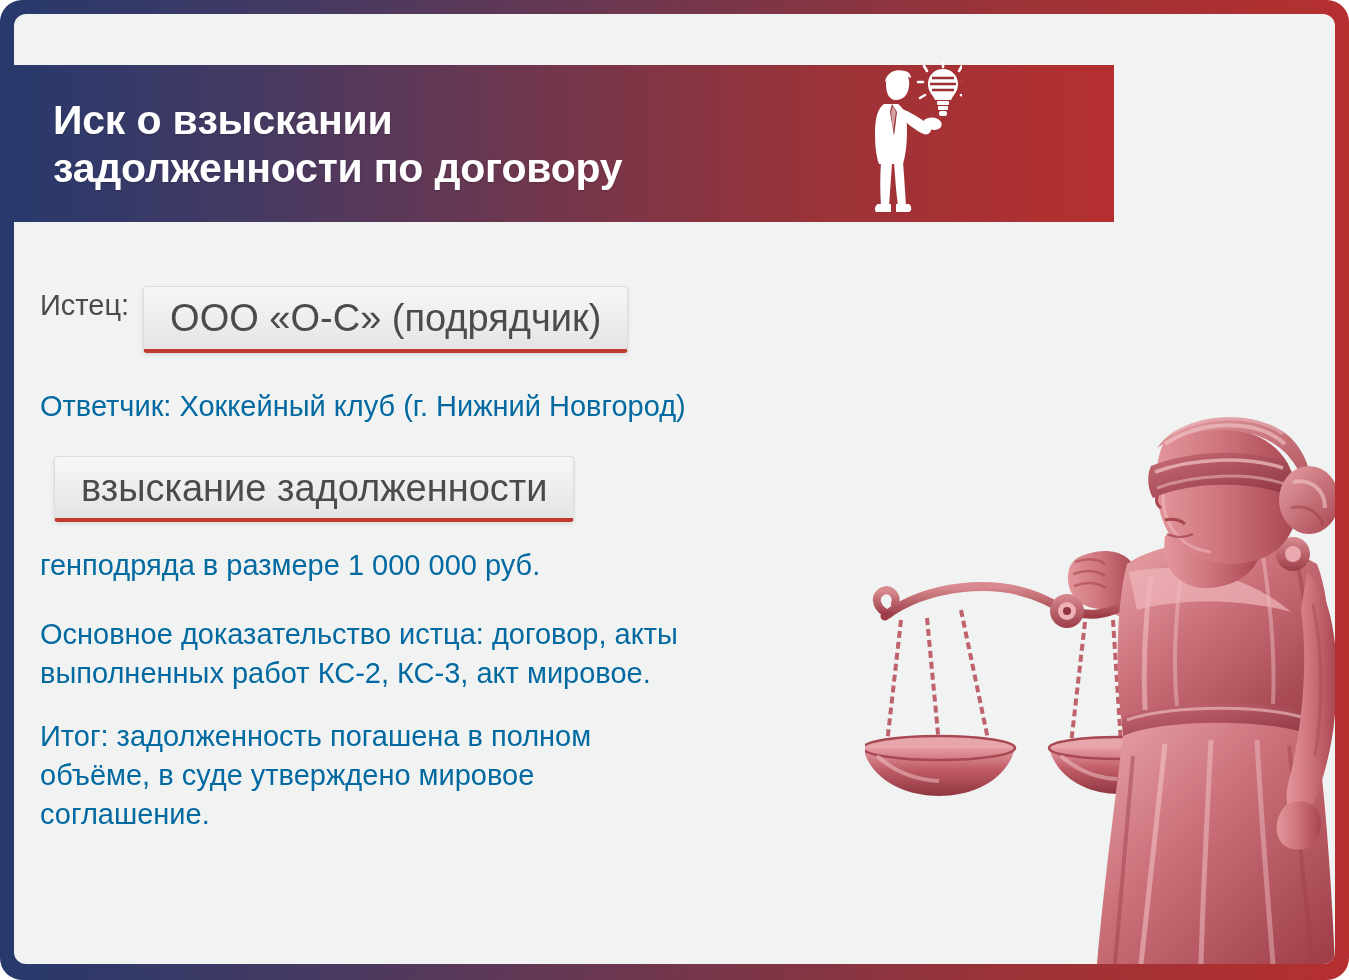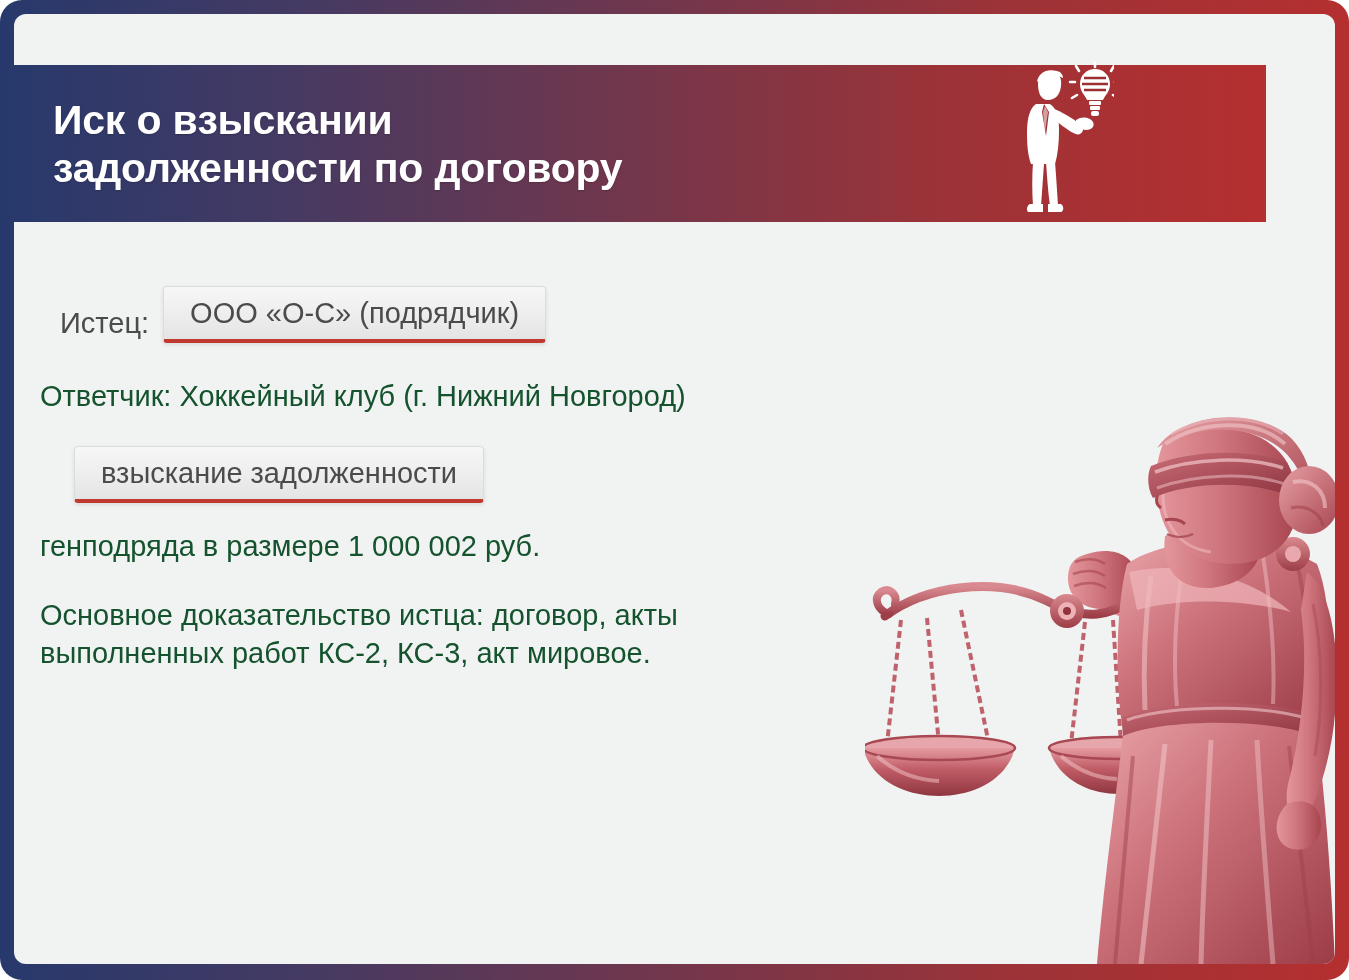"Иск о взыскании" .header-band { width: 1266px -> 1114px }
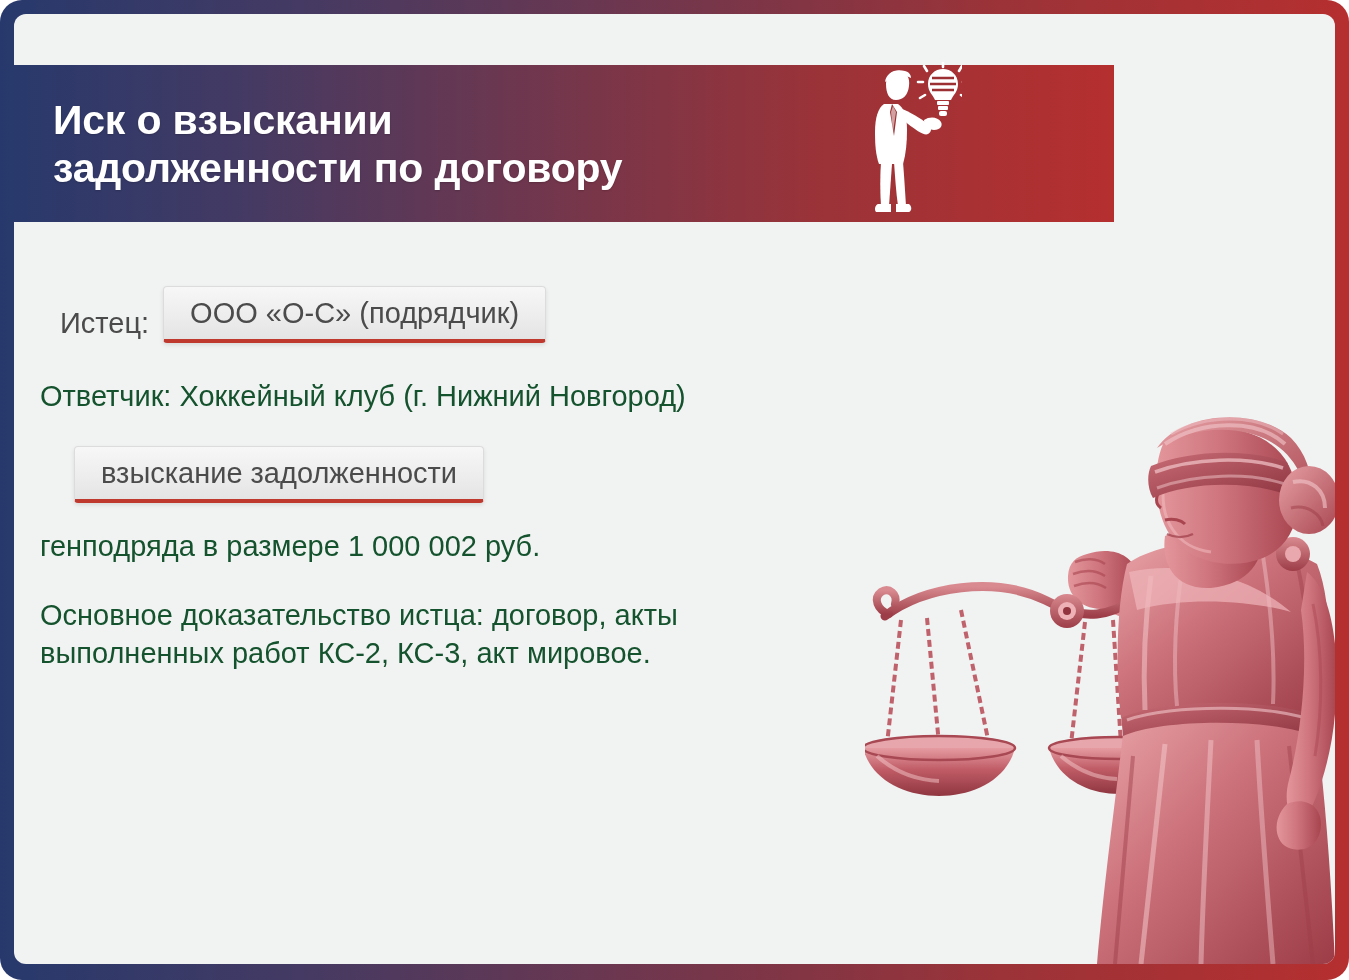"Истец:" .row { align-items: flex-end -> flex-start; margin-left: 20px -> none }
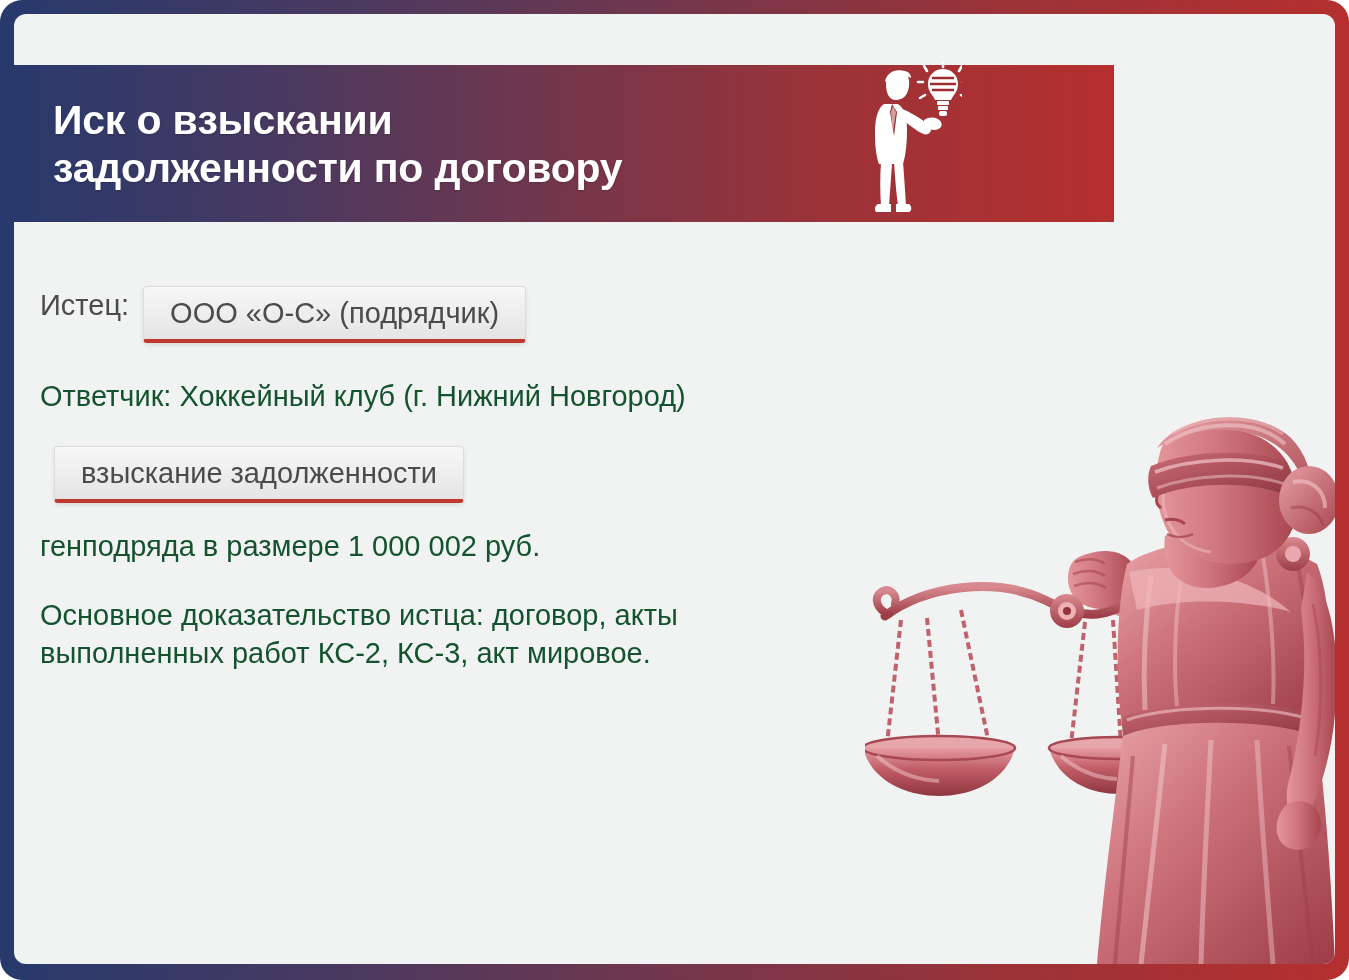"ООО «О-С» (подрядчик)" .chip { font-size: 29px -> 38px }
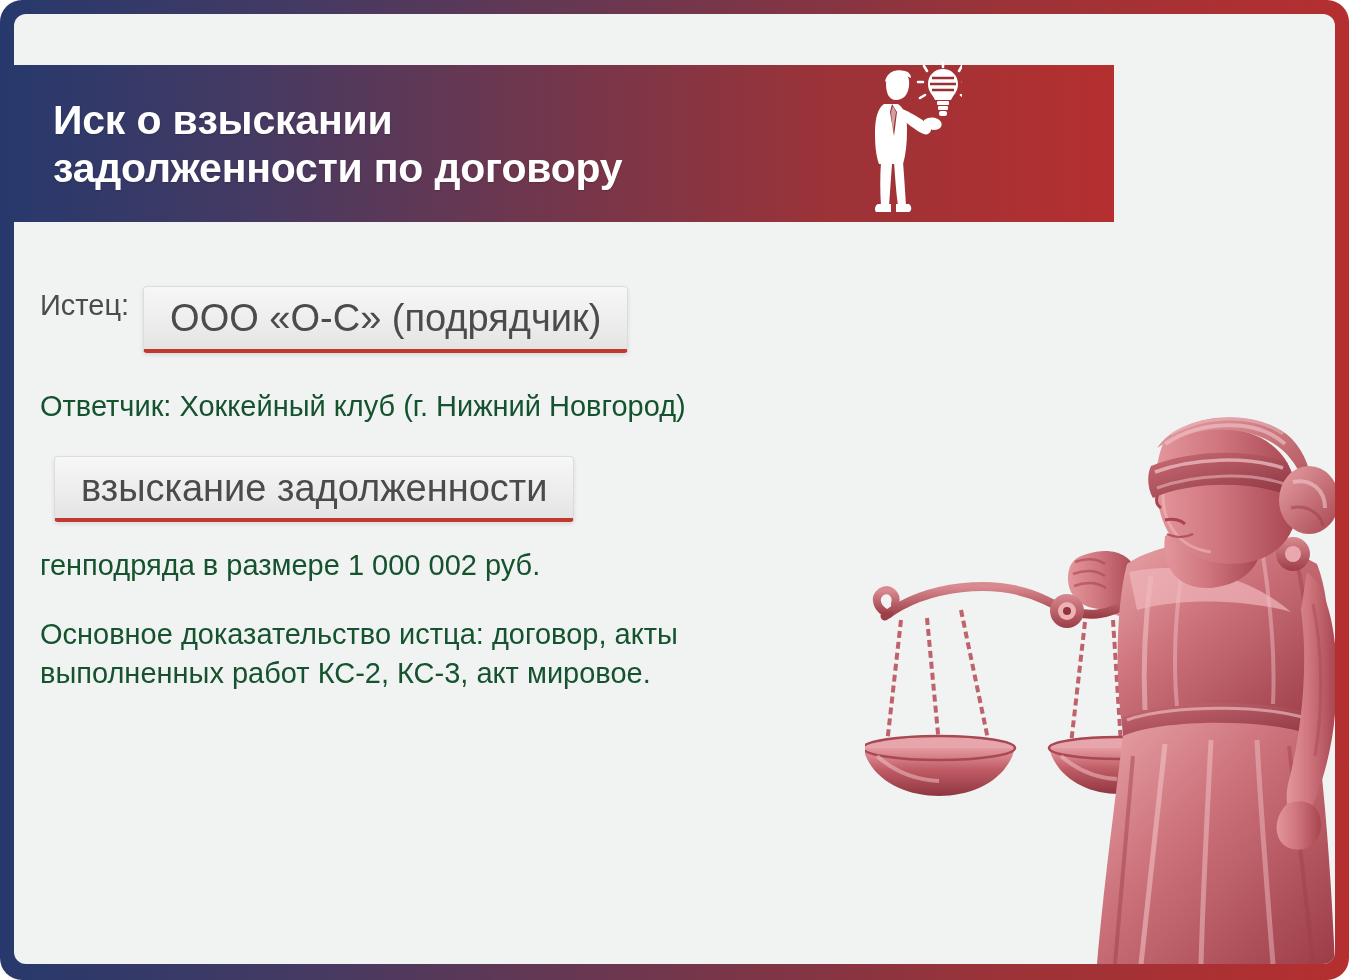"Ответчик: Хоккейный клуб (г. Нижний" .para { color: #14532d -> #0369a1 }
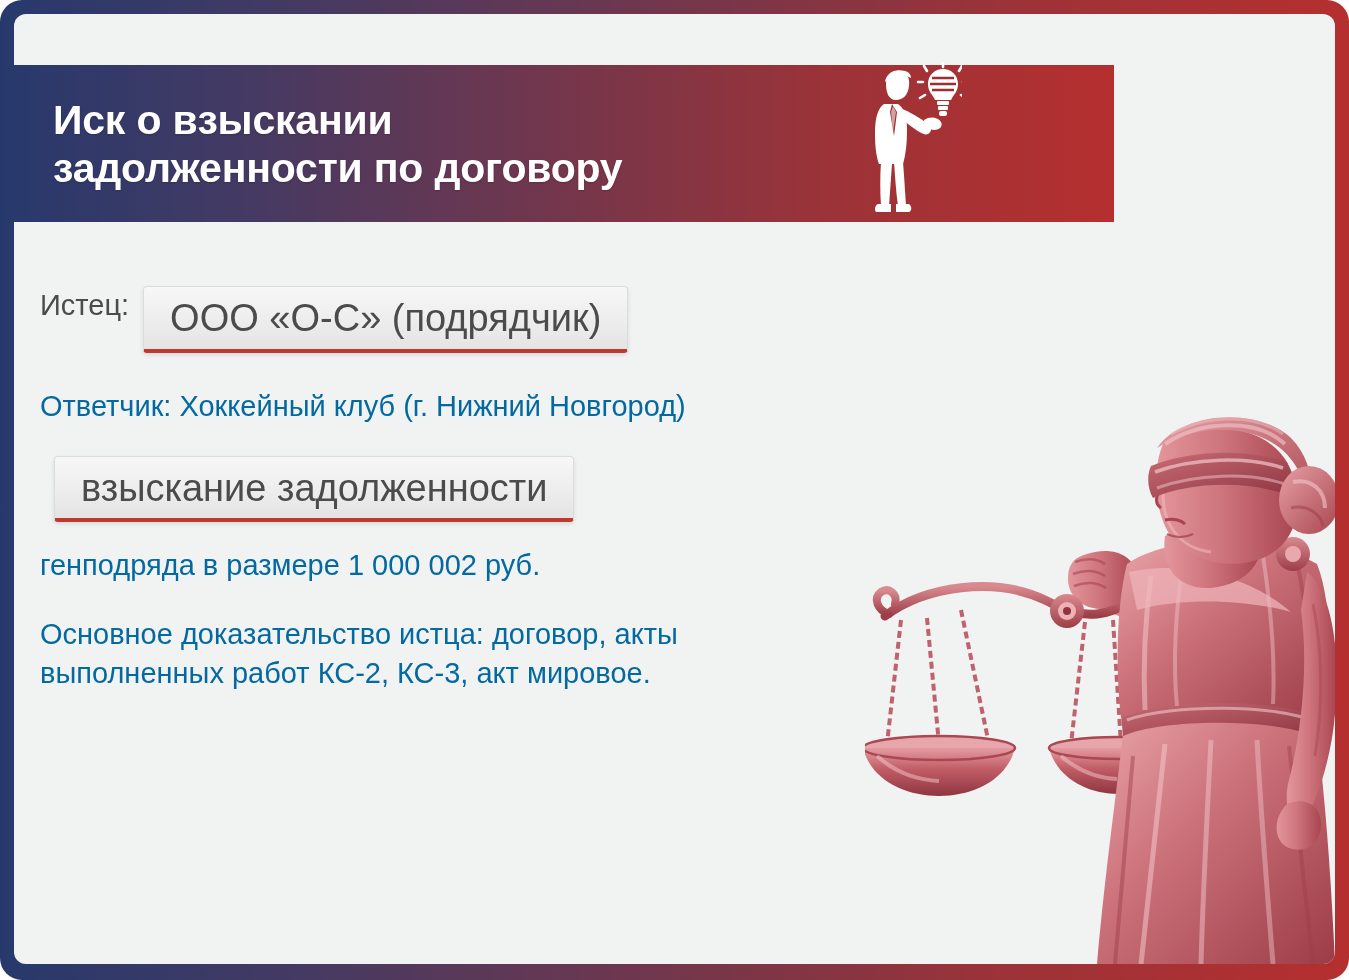"генподряда в размере 1 000" div.para { text: 1 000 002 -> 1 000 000 }
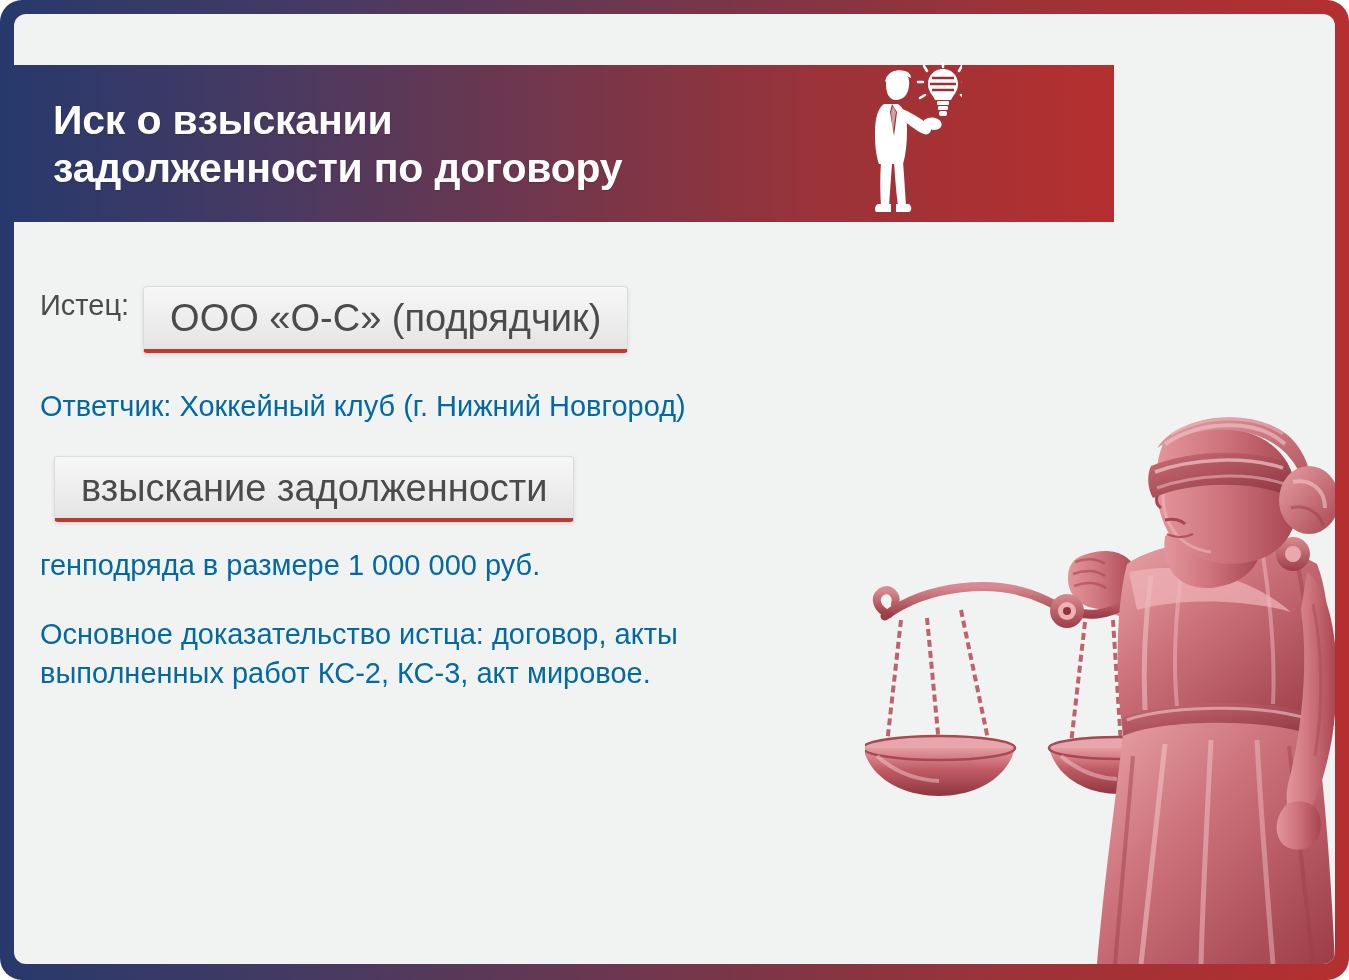"Итог: задолженность погашена в полном" div.para { html: none -> <div>Итог: задолженность погашена в полном объёме, в суде утверждено мировое соглашение.</div> }
